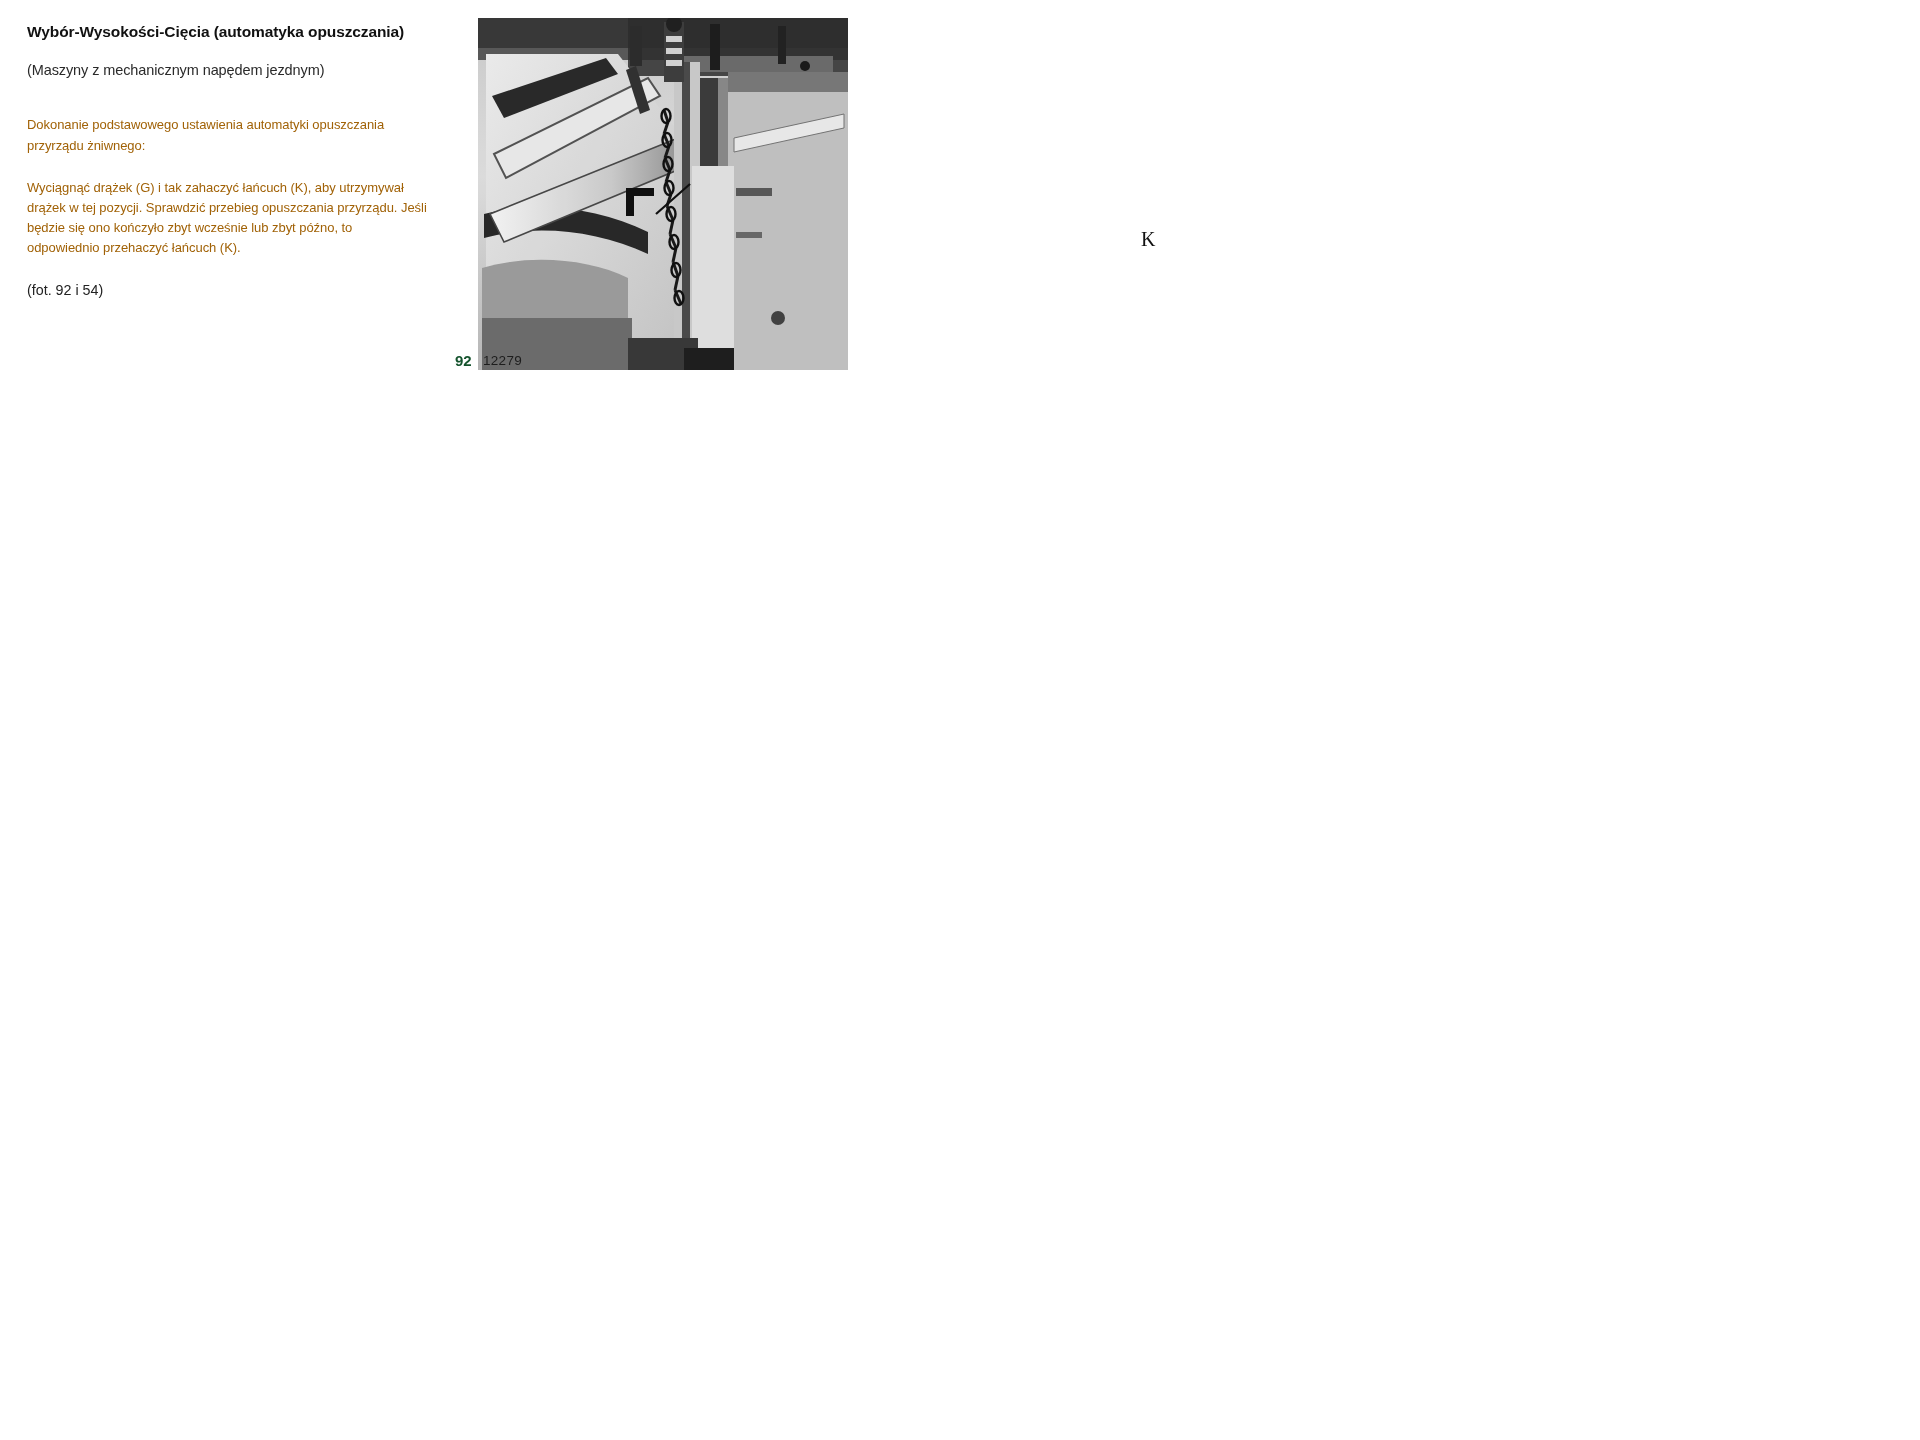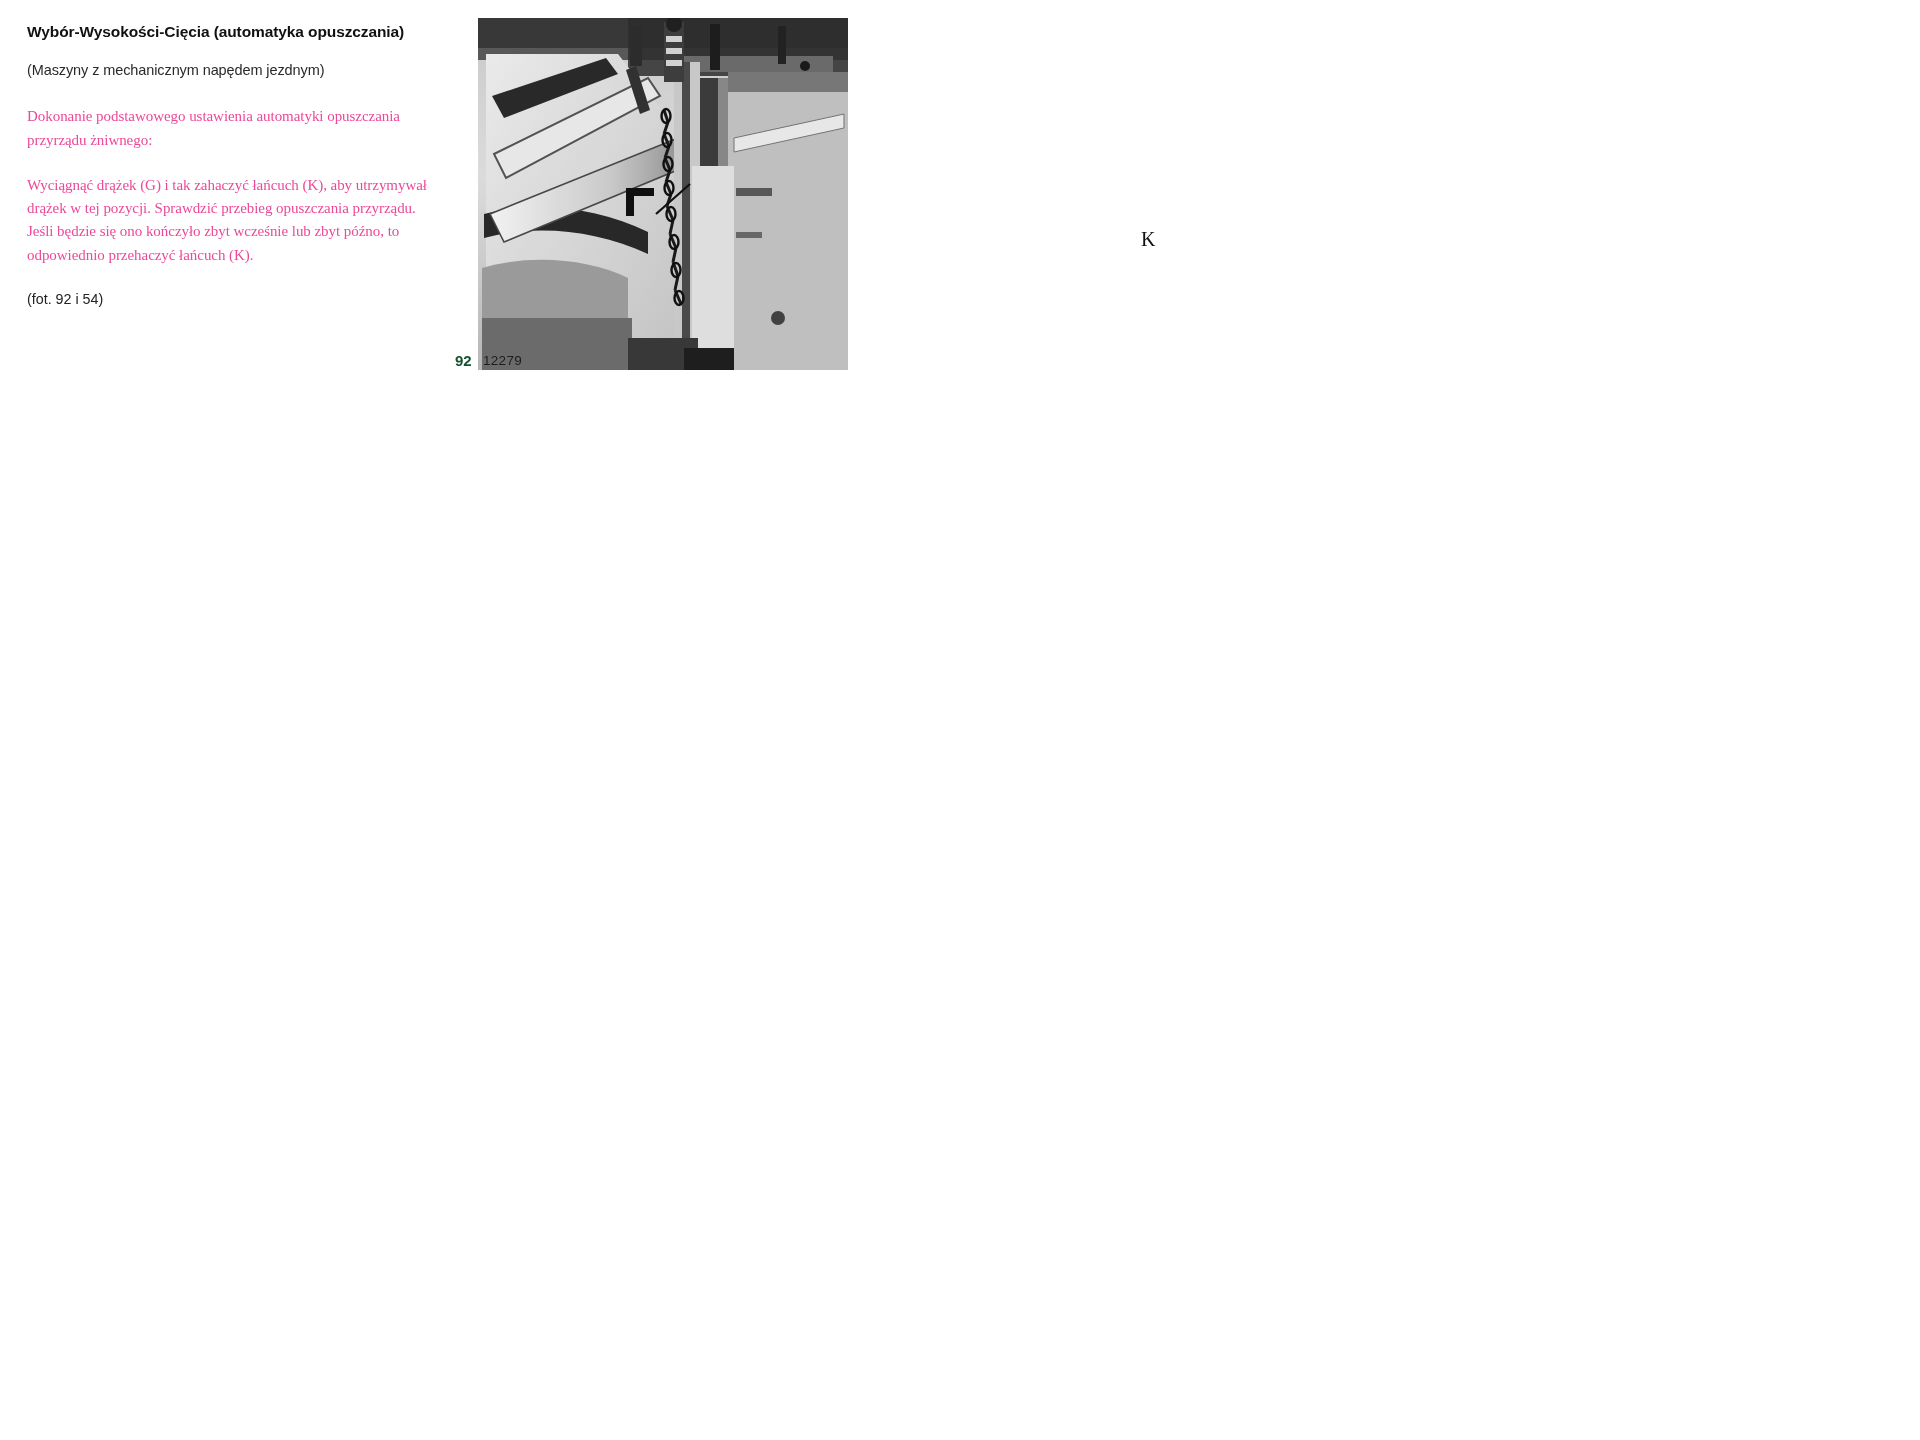"(Maszyny z mechanicznym napędem jezdnym)" .subheading { margin: 0 0 26px 0 -> 0 0 36px 0 }
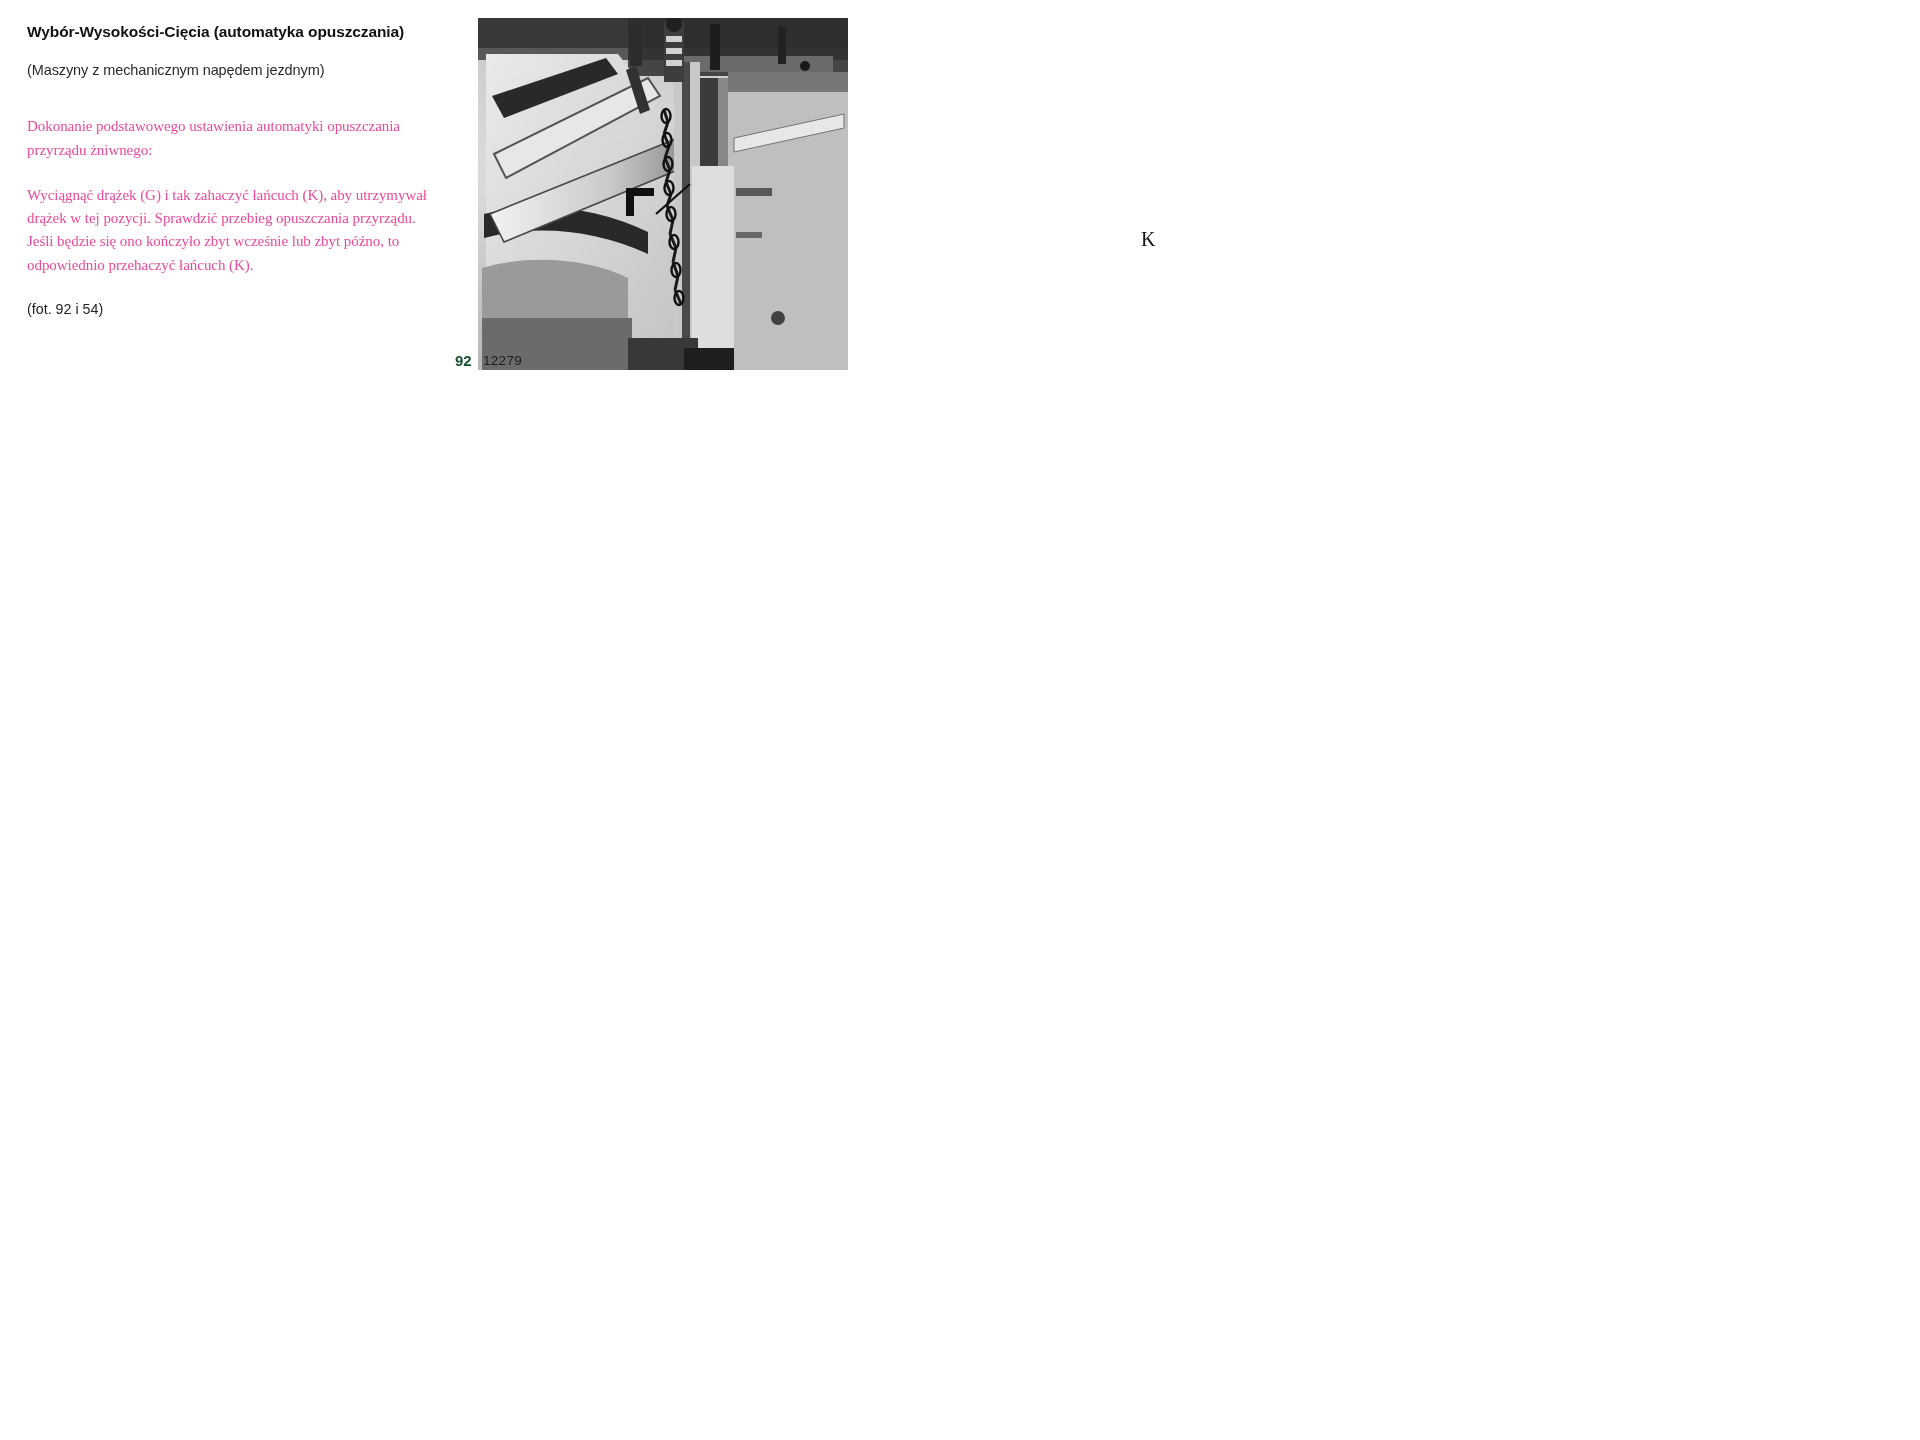"Dokonanie podstawowego ustawienia" .para { color: #ec4899 -> #a16207; font-family: Liberation Serif, serif -> none; font-size: 15px -> 13px }
